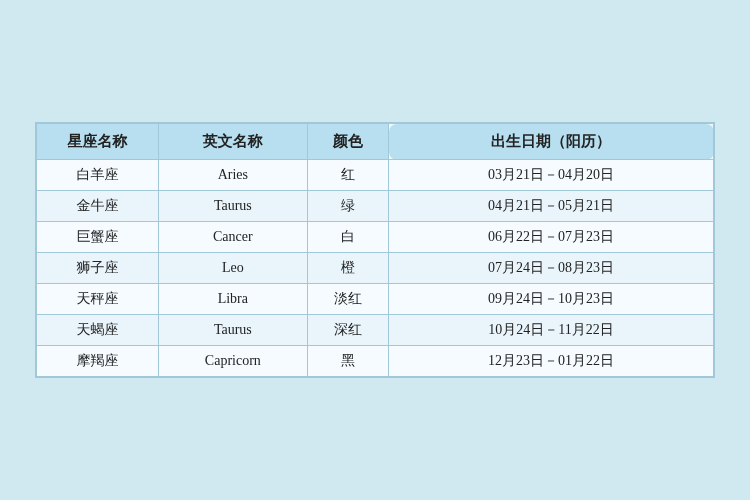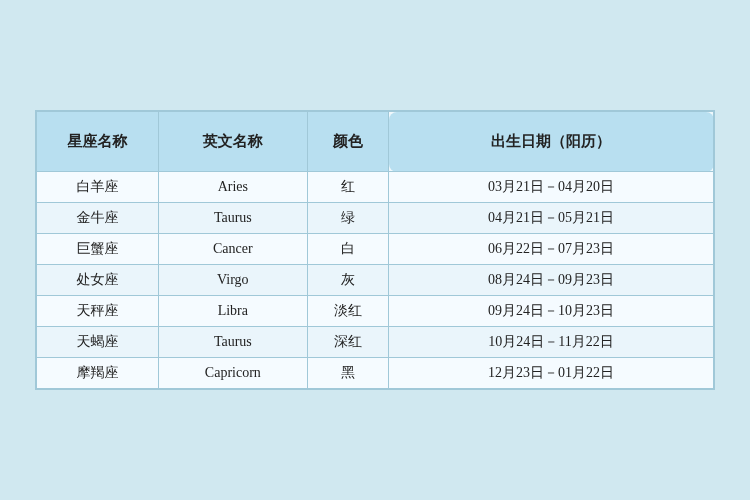"星座名称" thead th { padding: 20px -> 8px }
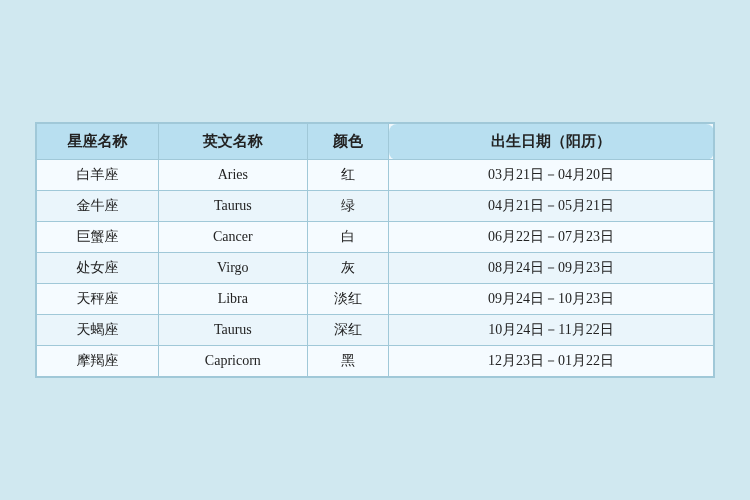"狮子座" tr { html: none -> <tr> <td>狮子座</td> <td>Leo</td> <td>橙</td> <td>07月24日－08月23日</td> </tr> }
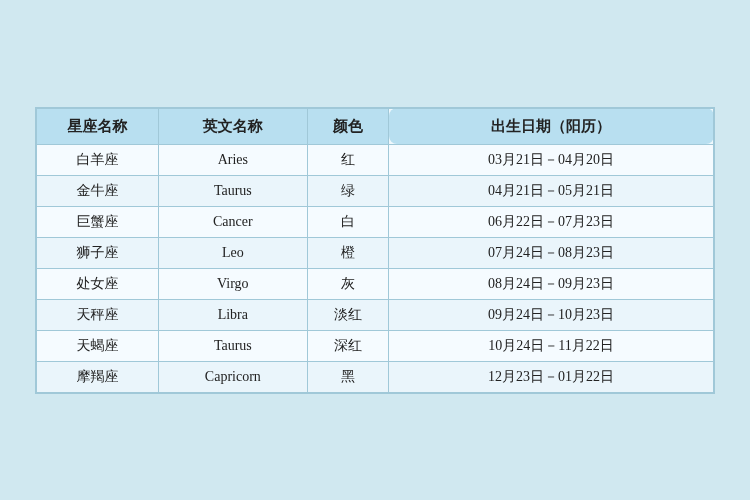"处女座" tr { html: <tr> <td>处女座</td> <td>Virgo</td> <td>灰</td> <td>08月24日－09月23日</td> </tr> -> none }
